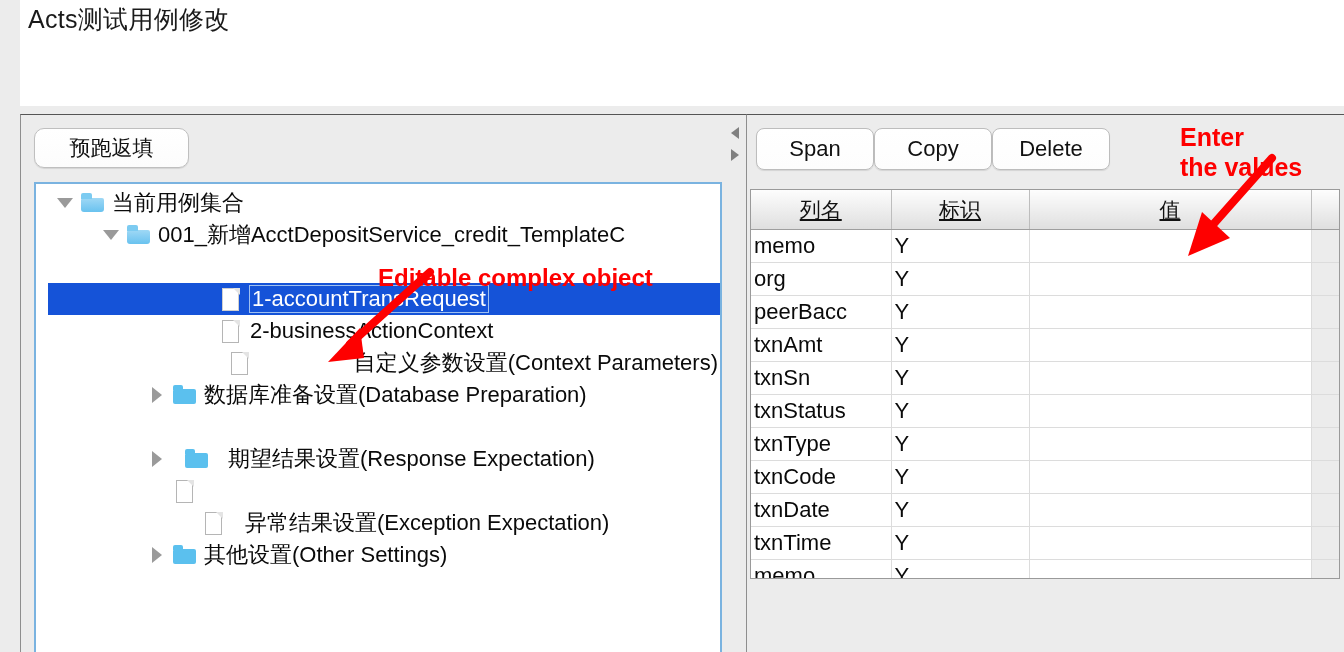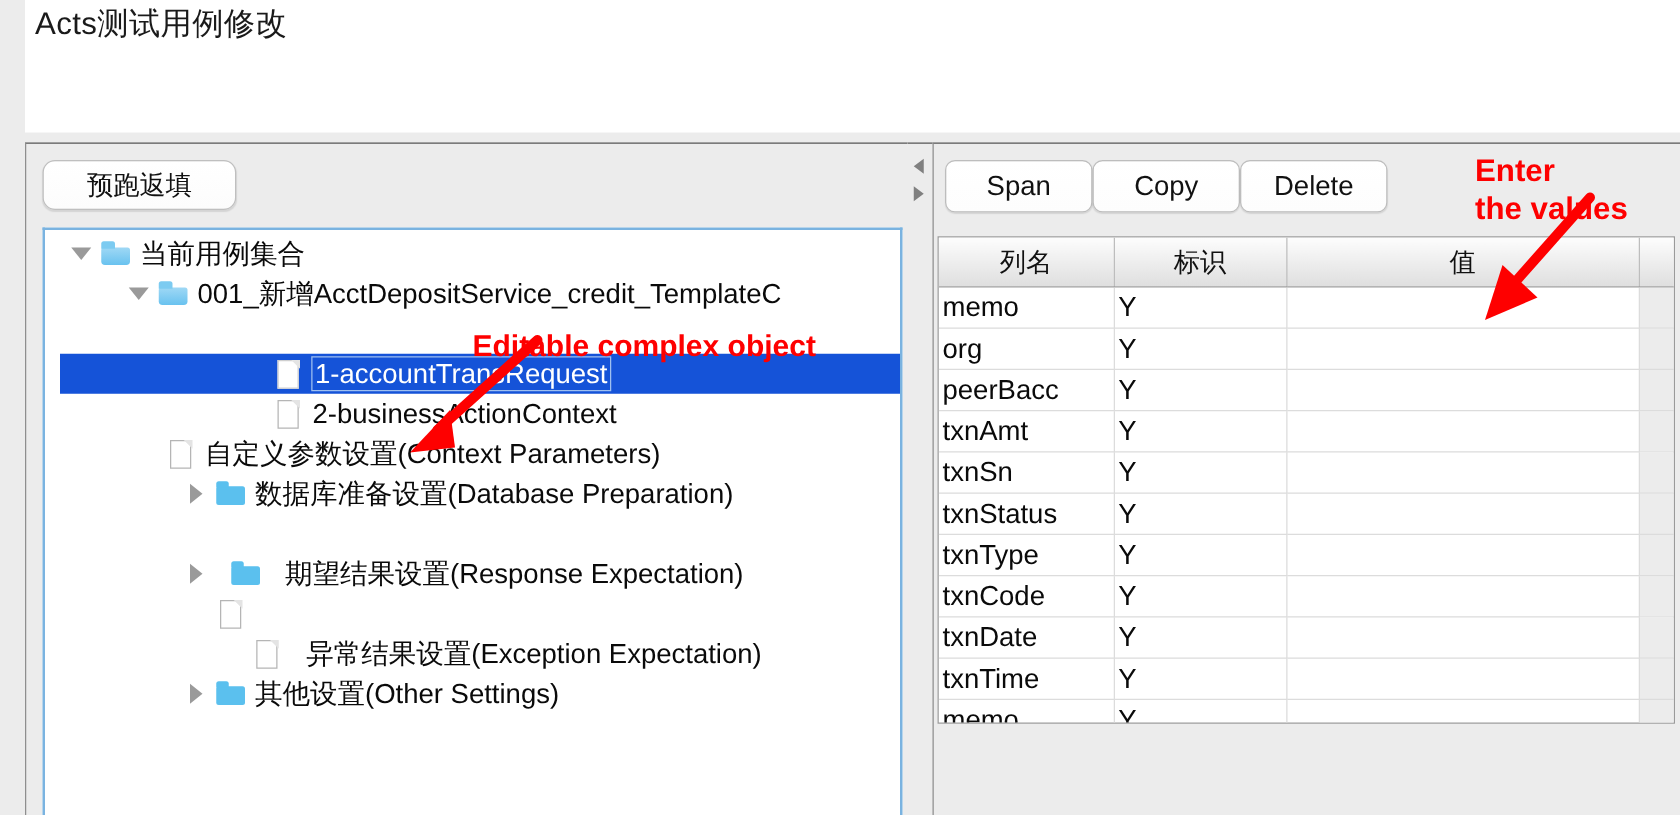"列名" table.grid th { text-decoration: none -> underline }
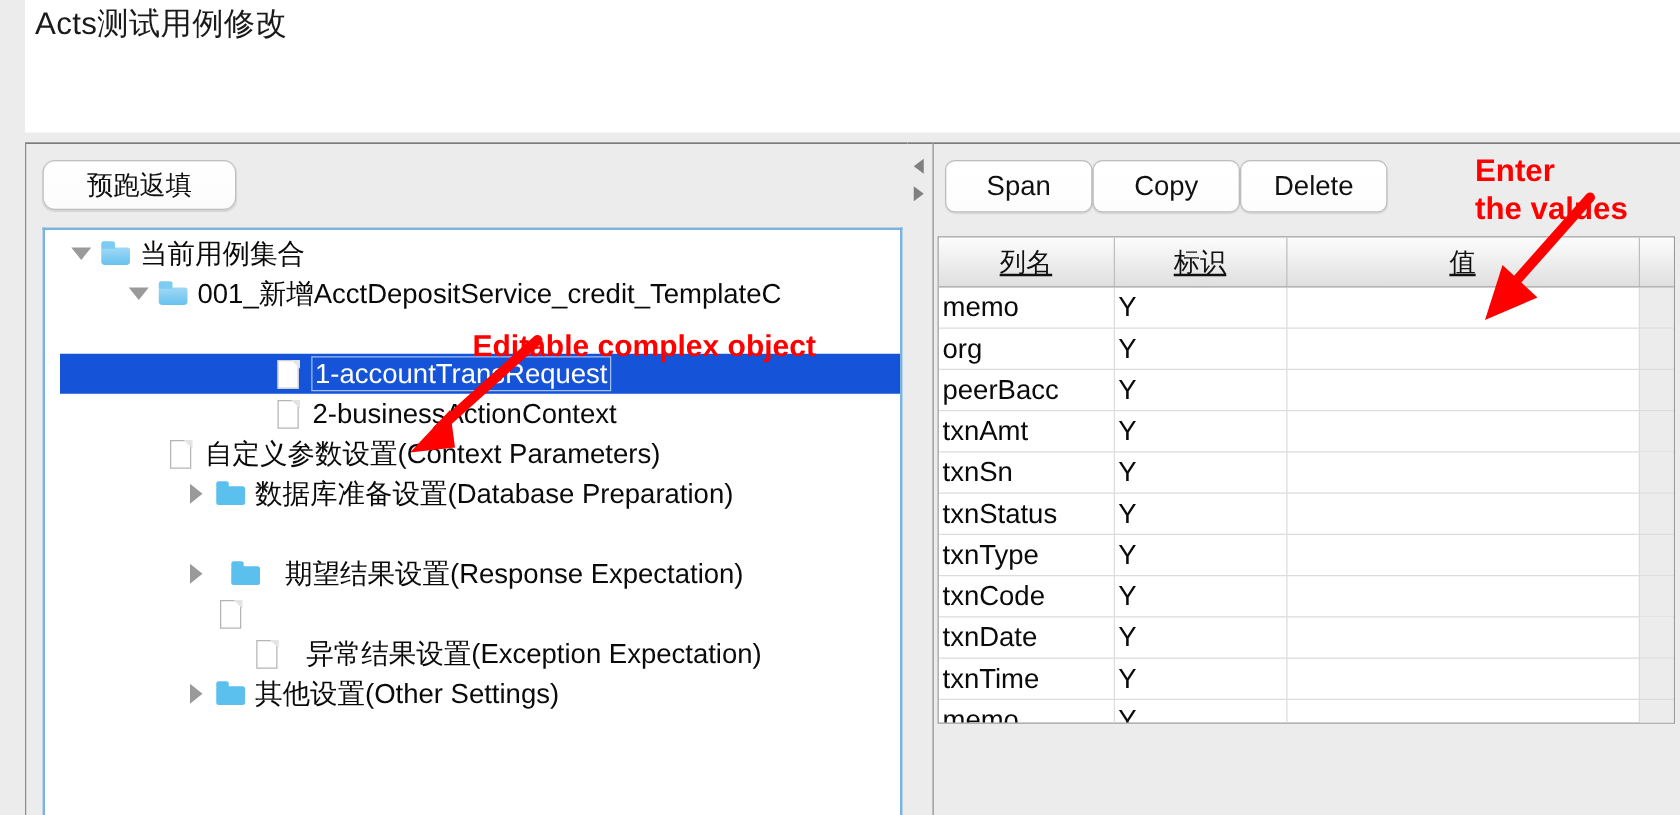"自定义参数设置(Context Parameters)" div.tnode { justify-content: none -> space-between }
